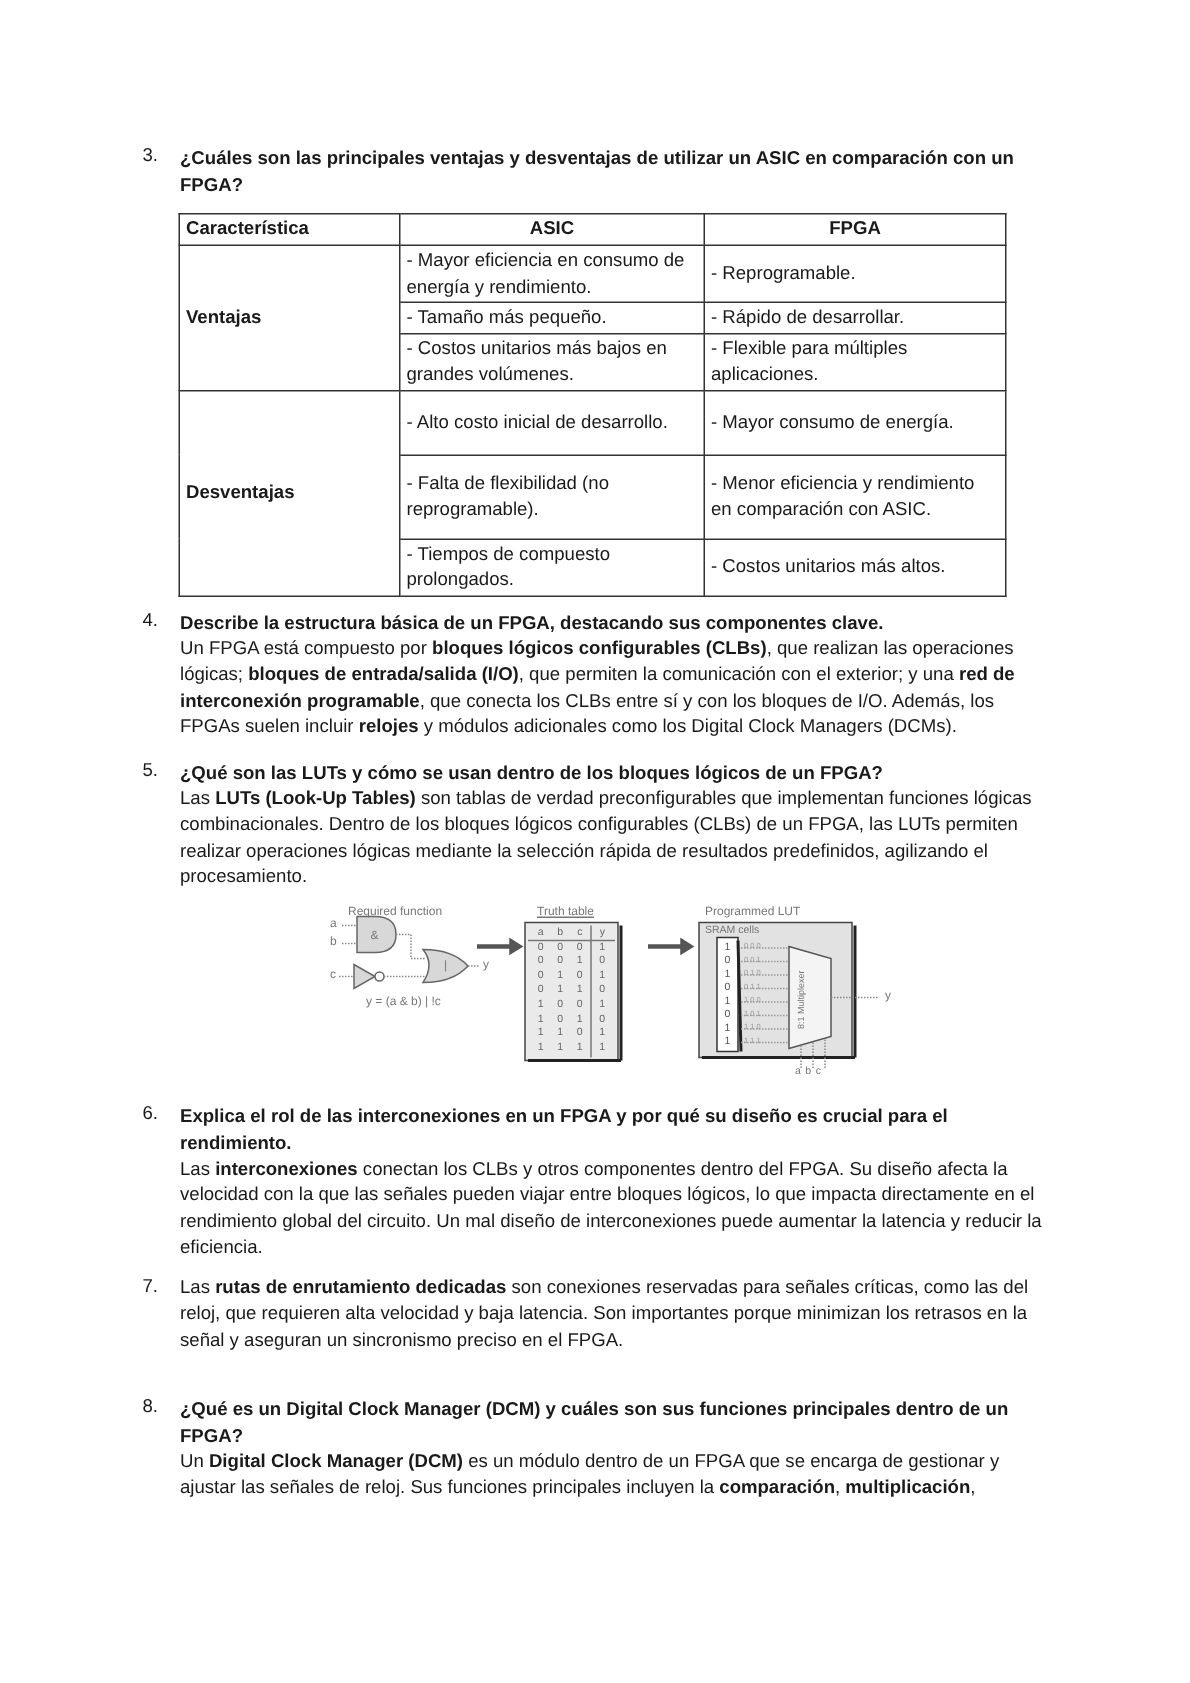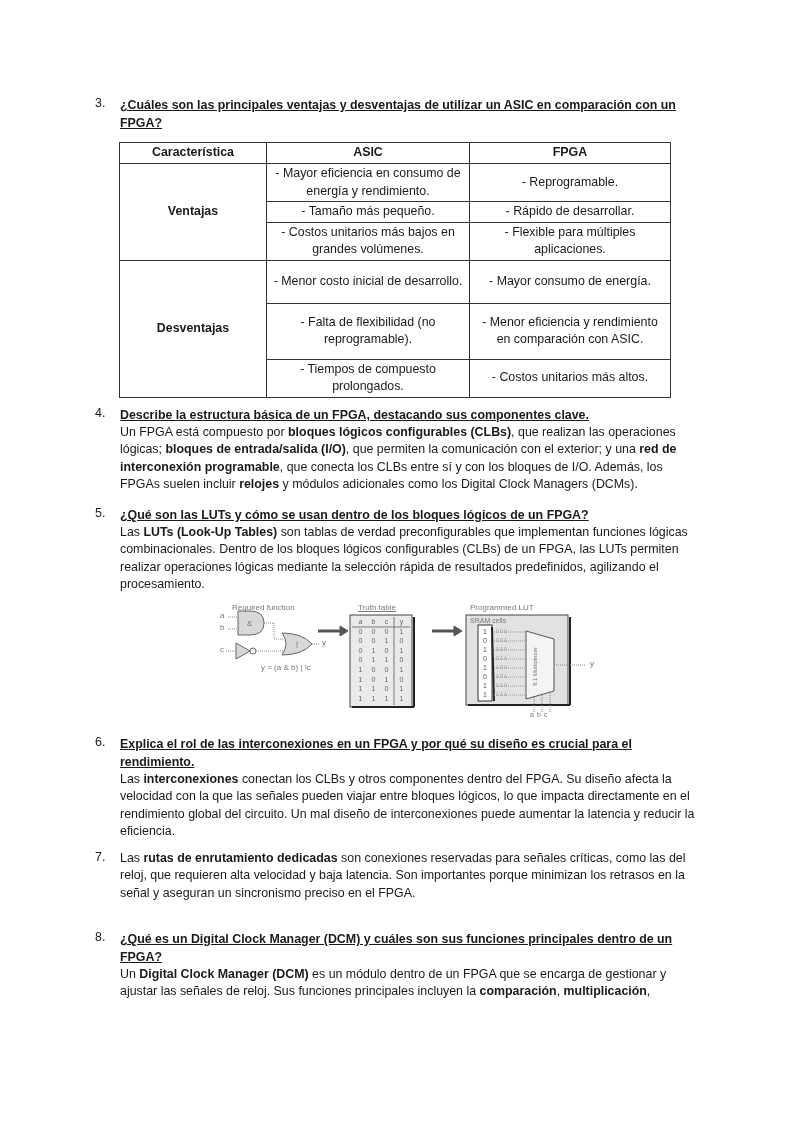"¿Cuáles son las principales ventajas" .q-title { text-decoration: underline -> none }
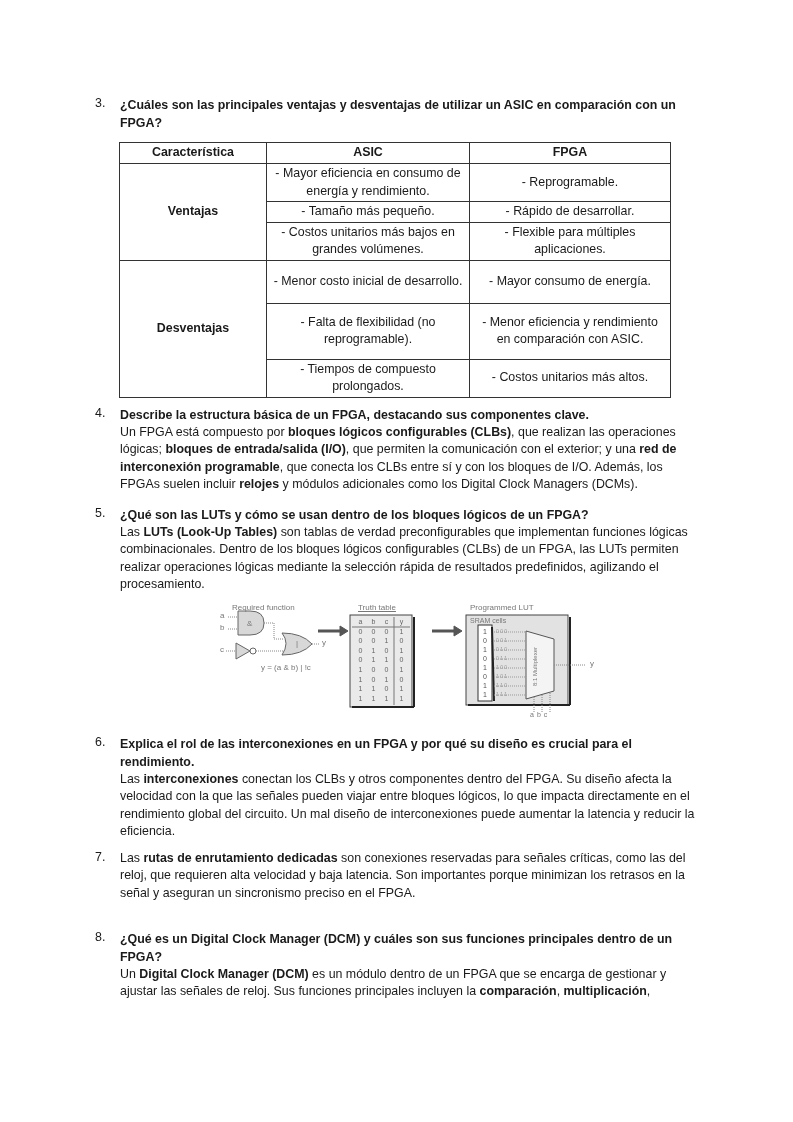"Característica" table.cmp td, table.cmp th { text-align: center -> left }
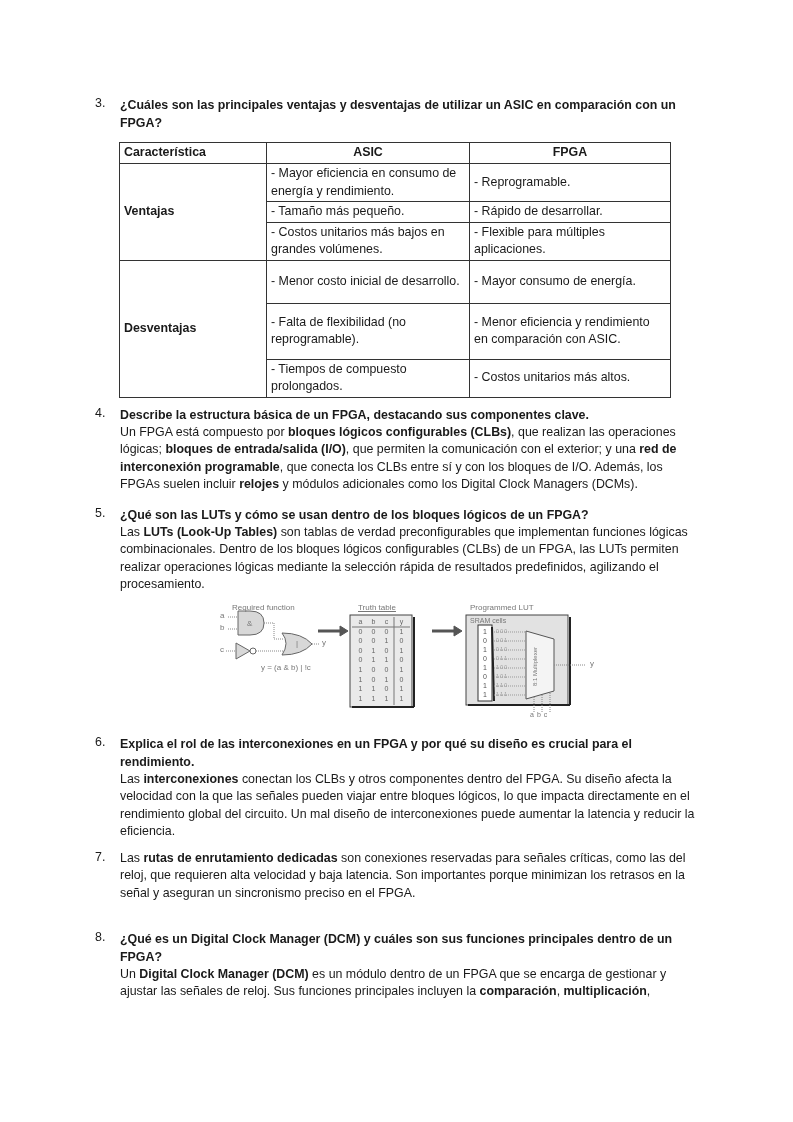"- Menor costo inicial de" td.asic { text: Menor -> Alto }
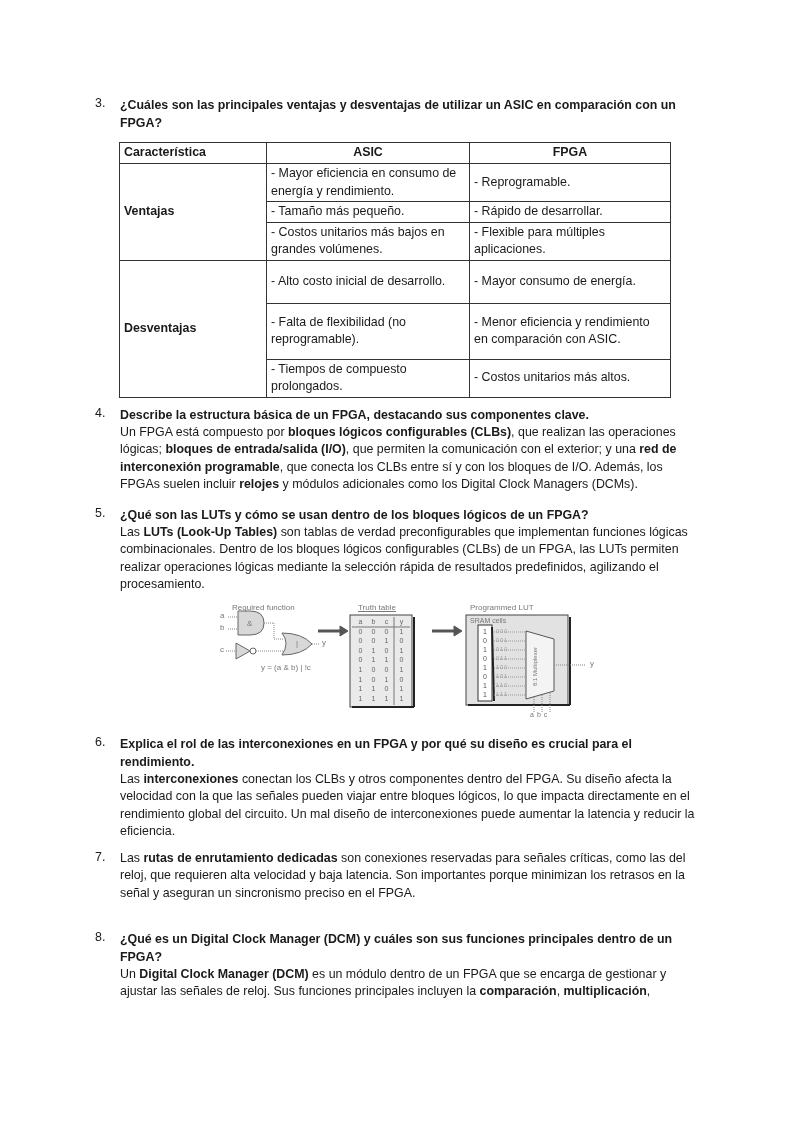"y = (a & b)" span.fig-label { margin-left: 17px -> none }
